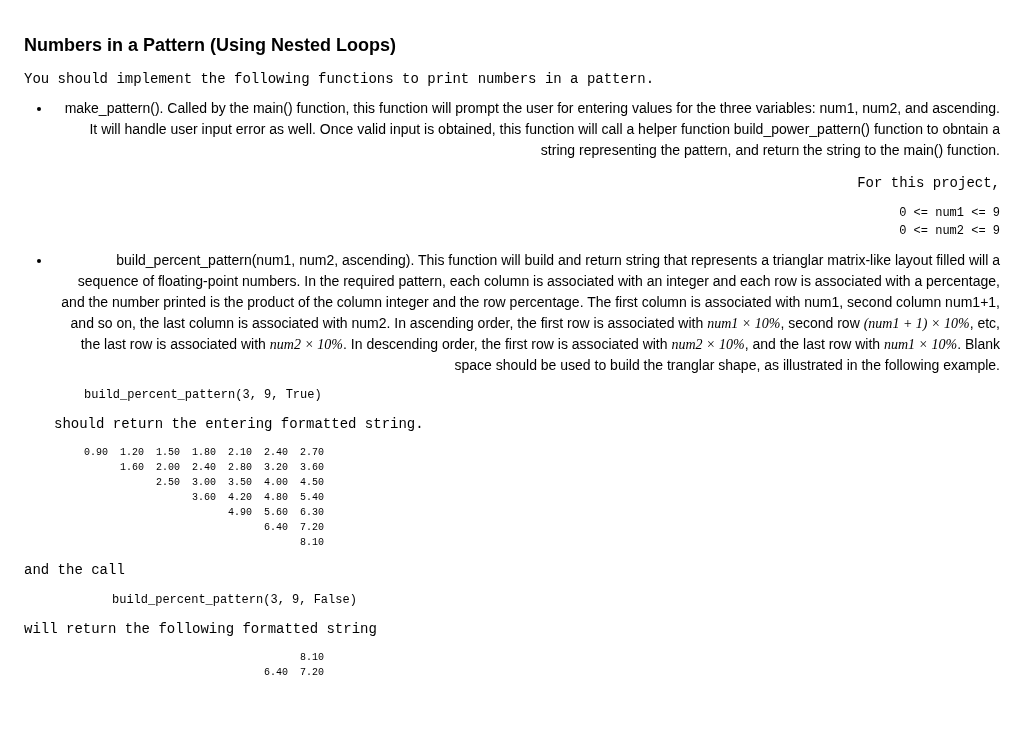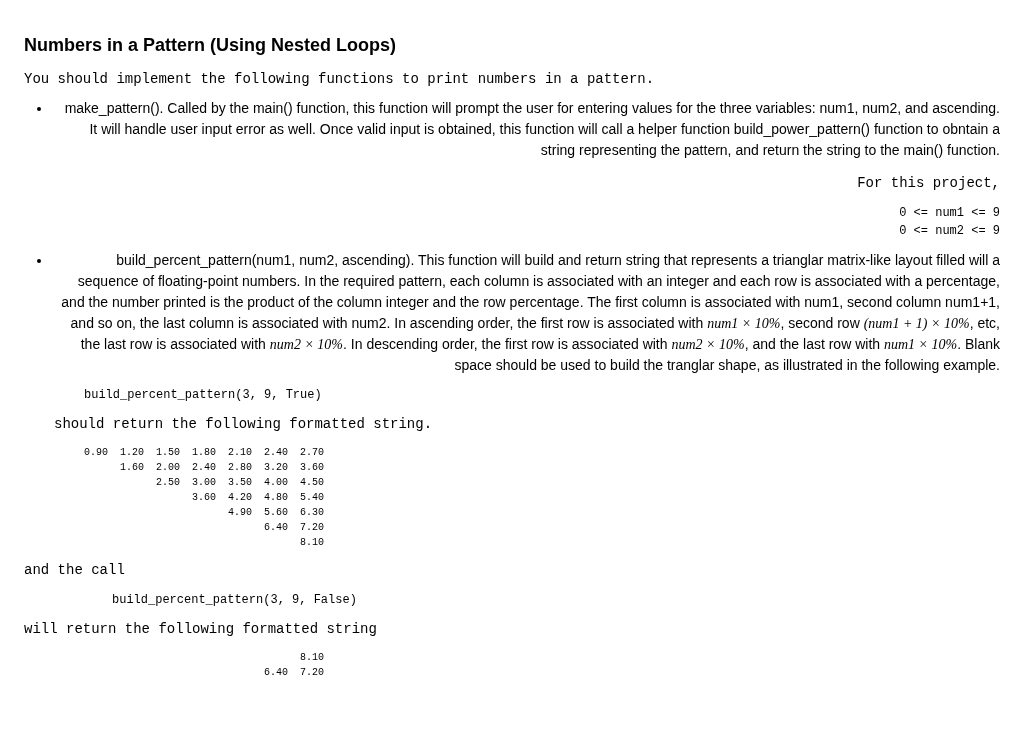"should return the following formatted" p { text: following -> entering }
